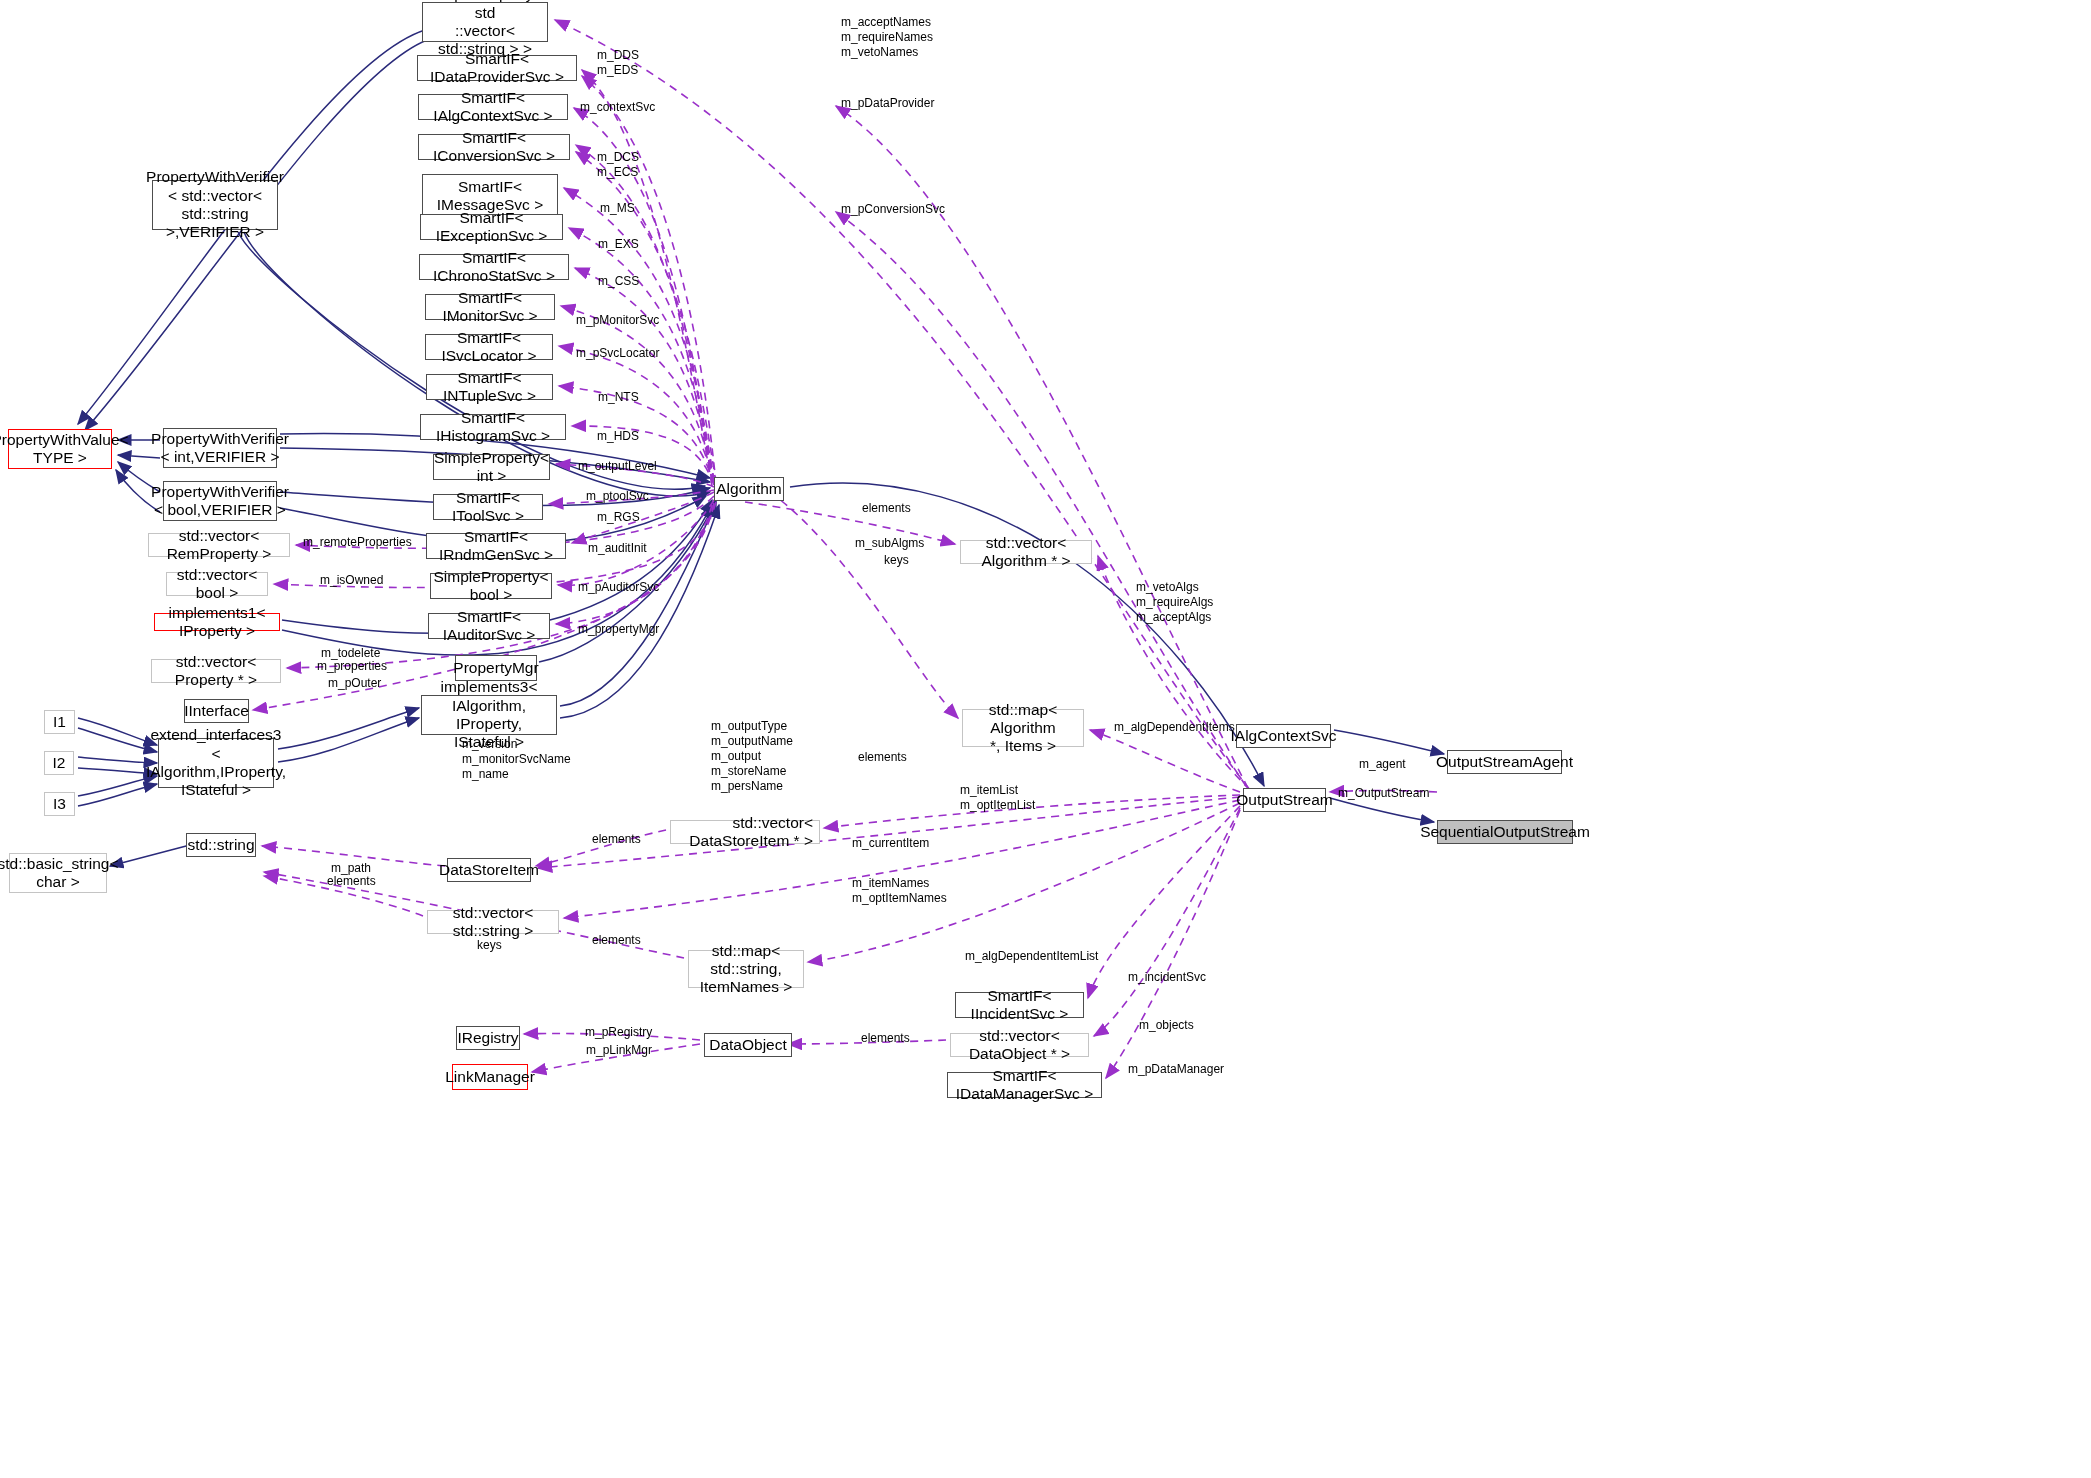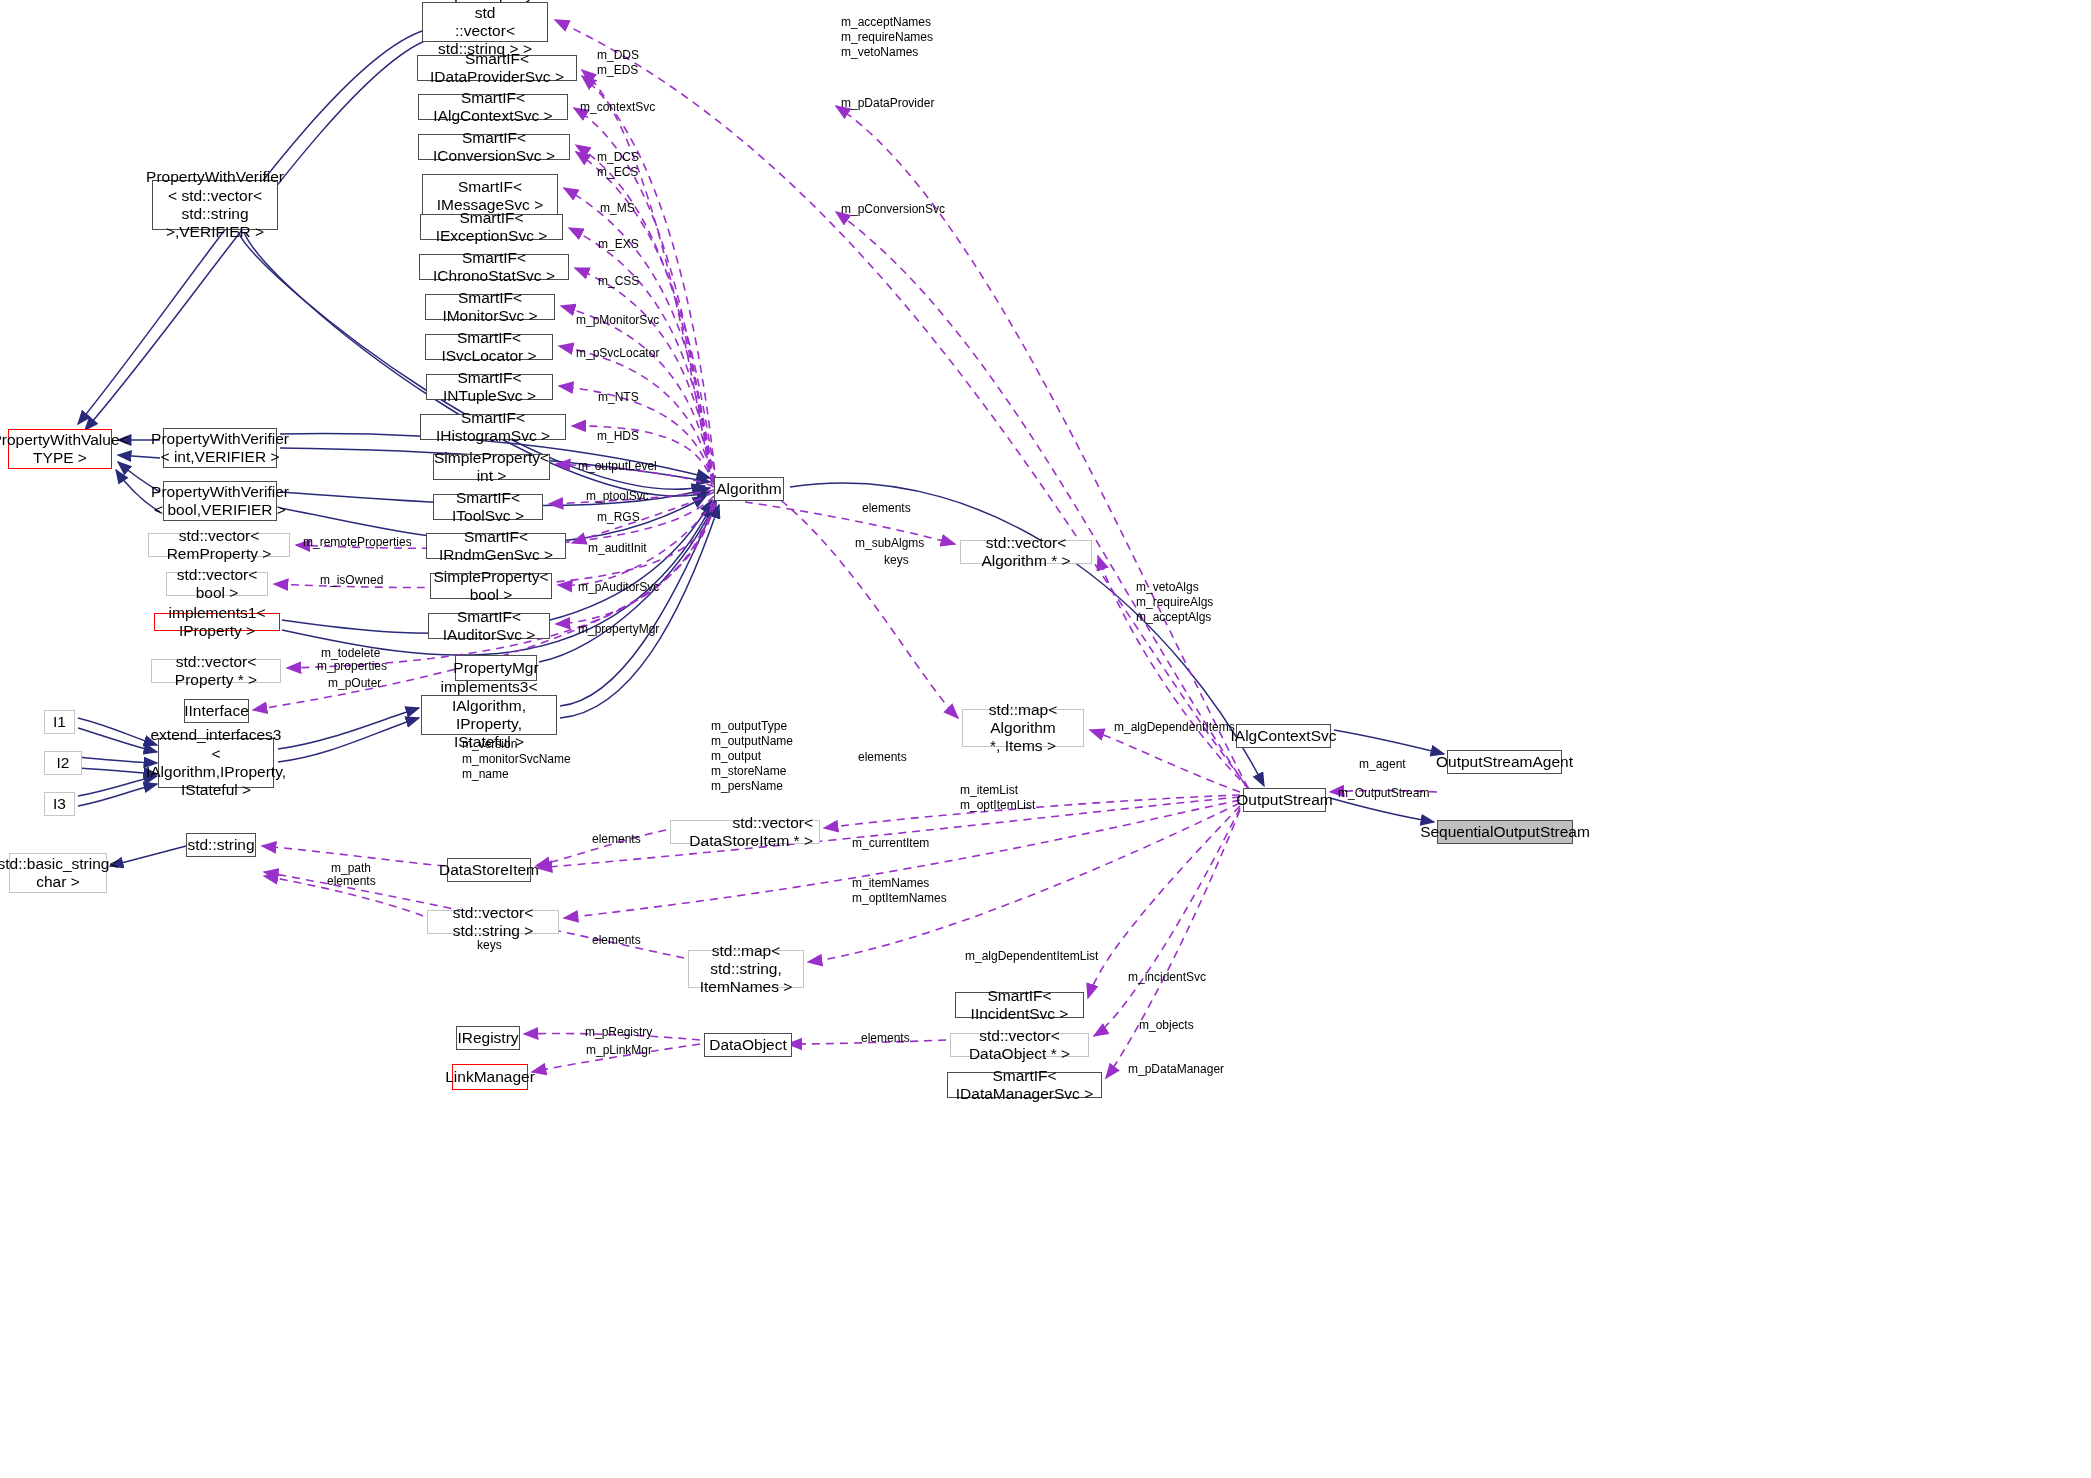"I2" div.node { width: 38px -> 30px }
